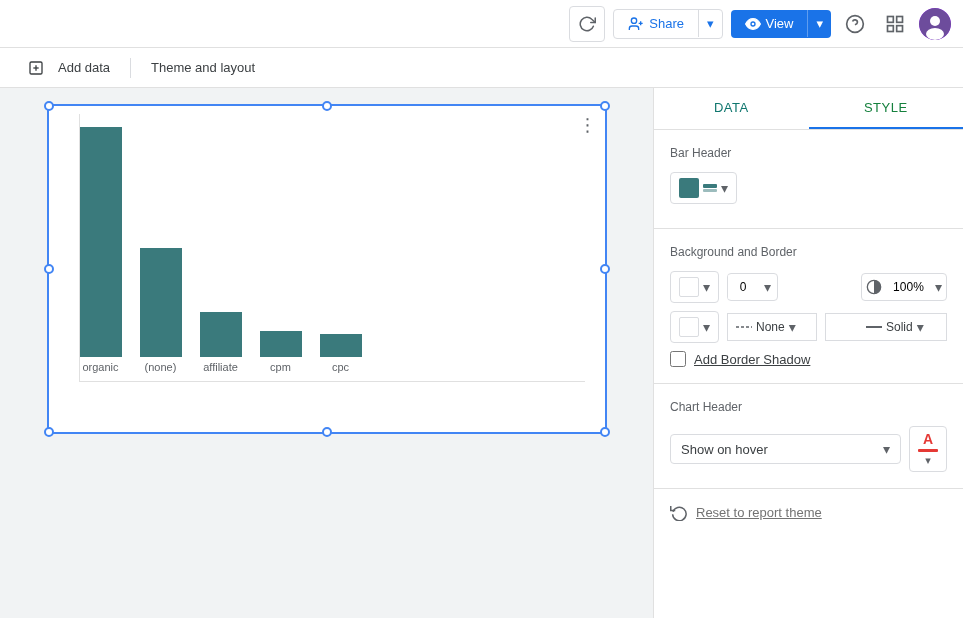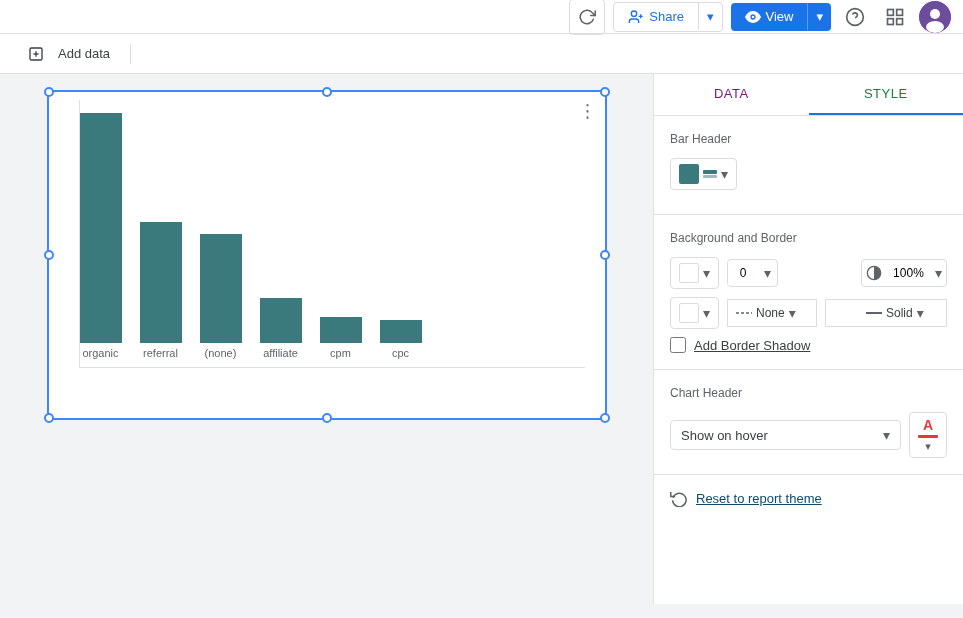"Share" .top-bar { height: 34px -> 48px }
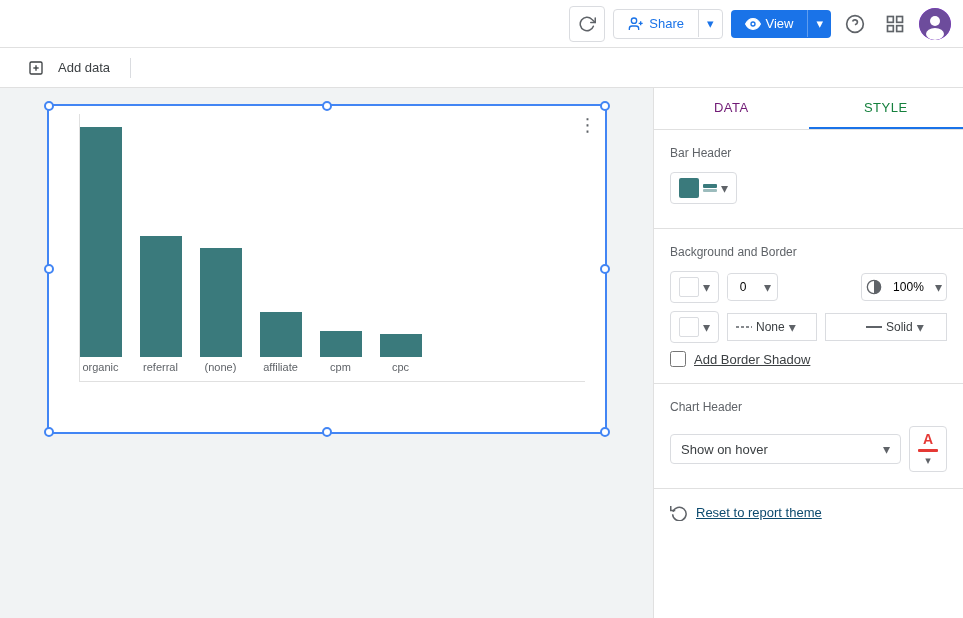"Theme and layout" button.theme-layout-btn { html: none -> <button> <span>Theme and layout</span> </button> }
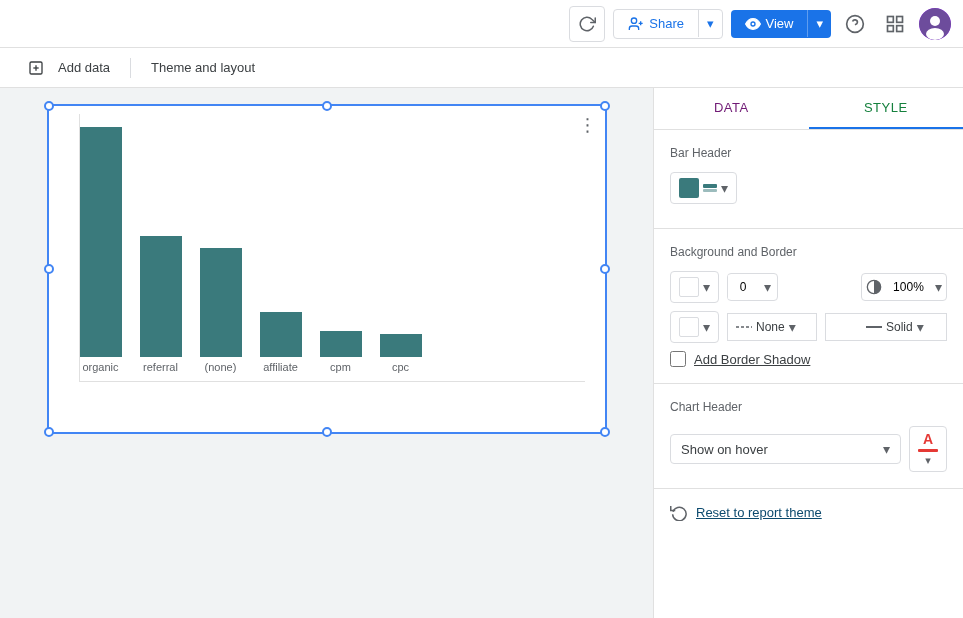"DATA" .panel-tab { color: #701a75 -> #0f766e }
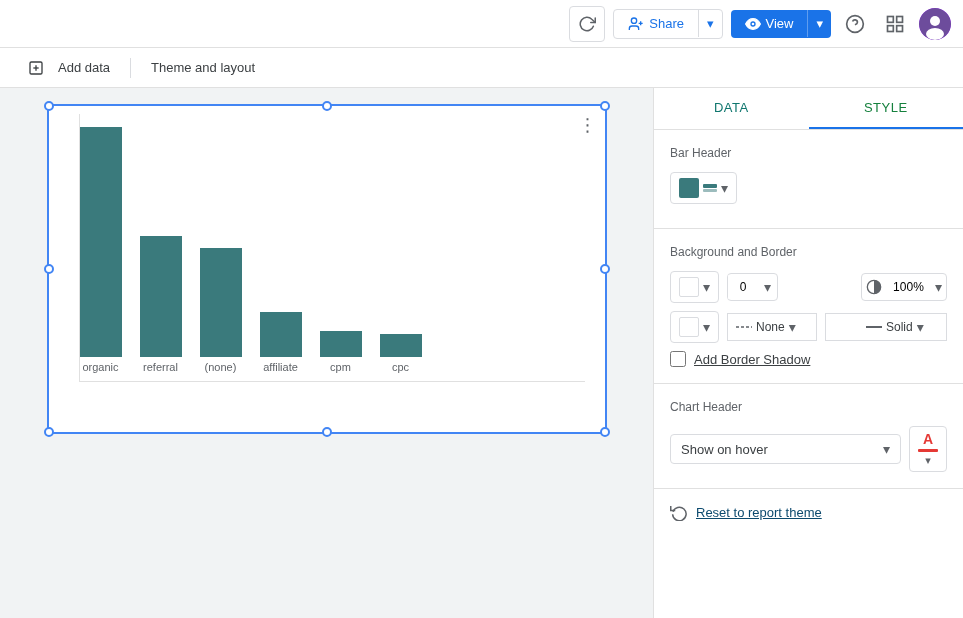"referral" div.bar-group { html: <div> <div></div> <div>referral</div> </div> -> none }
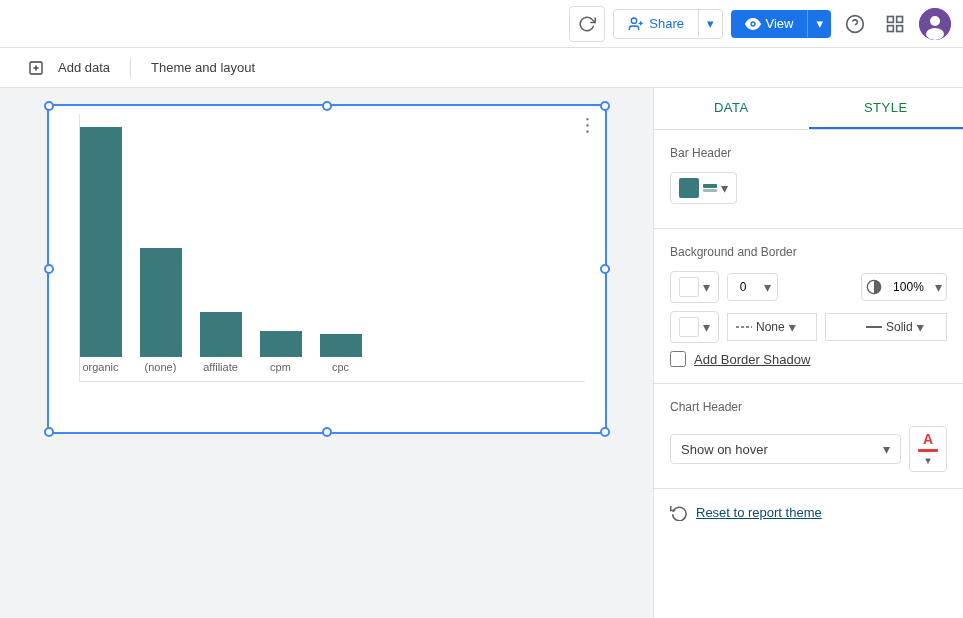"Reset to report theme" .reset-link { color: #0c4a6e -> #737373 }
